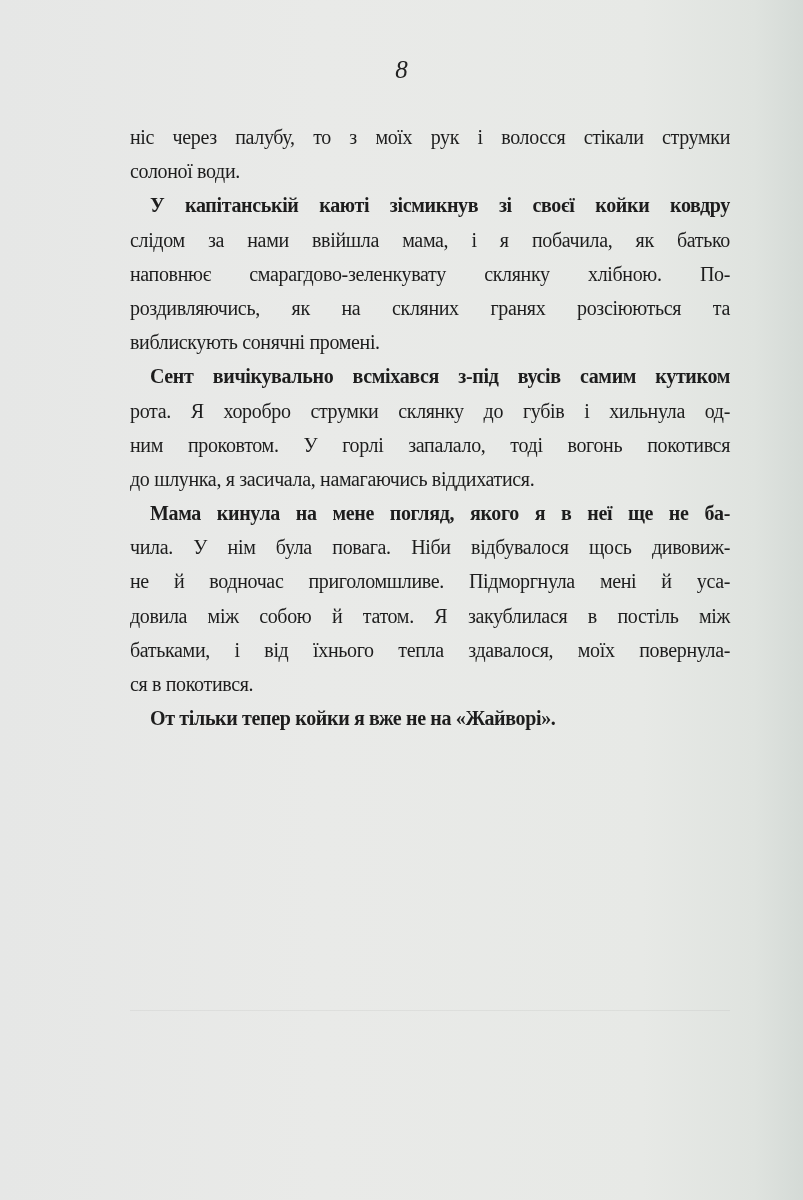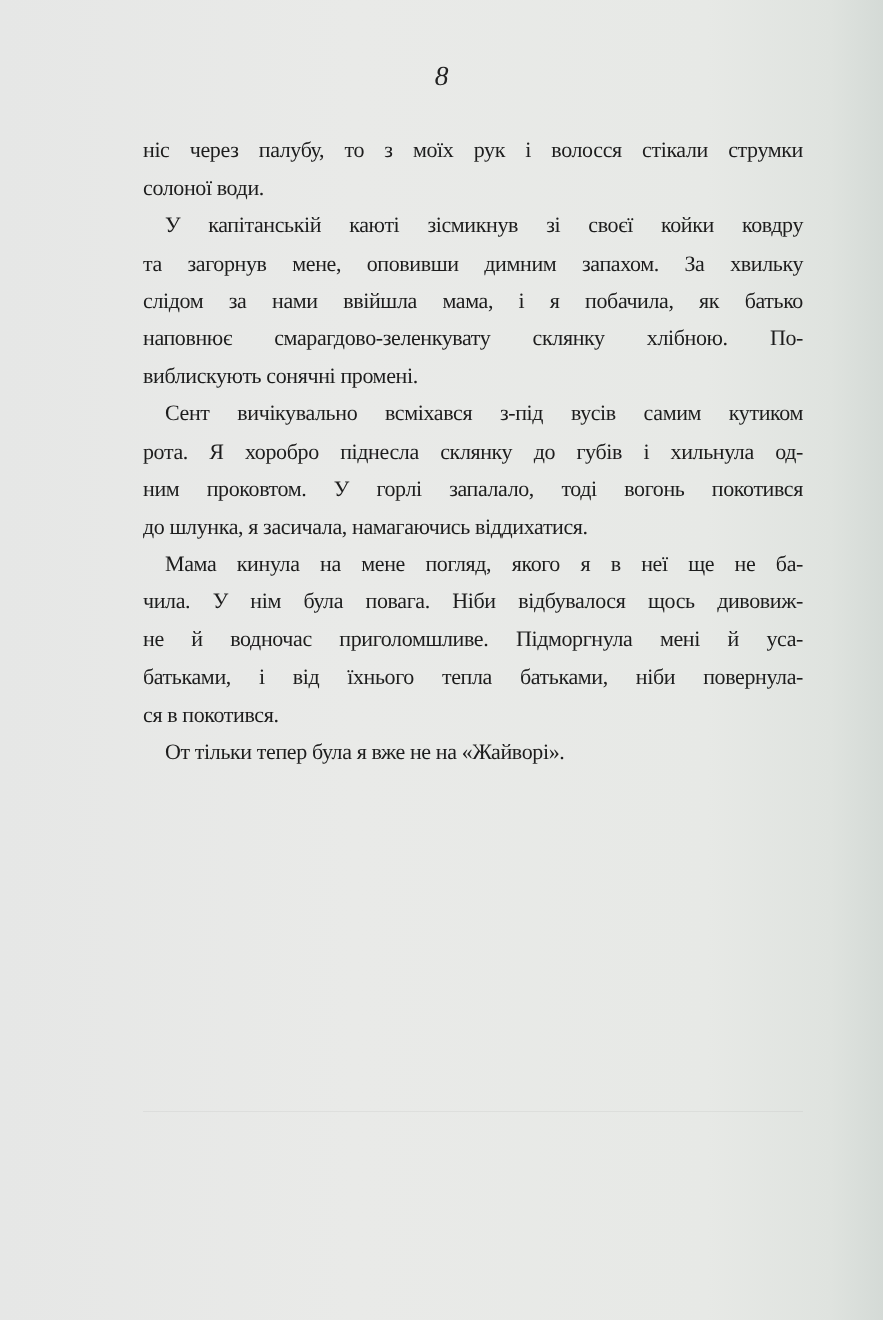"У капітанській каюті зісмикнув зі" .line.indent { font-weight: none -> bold }
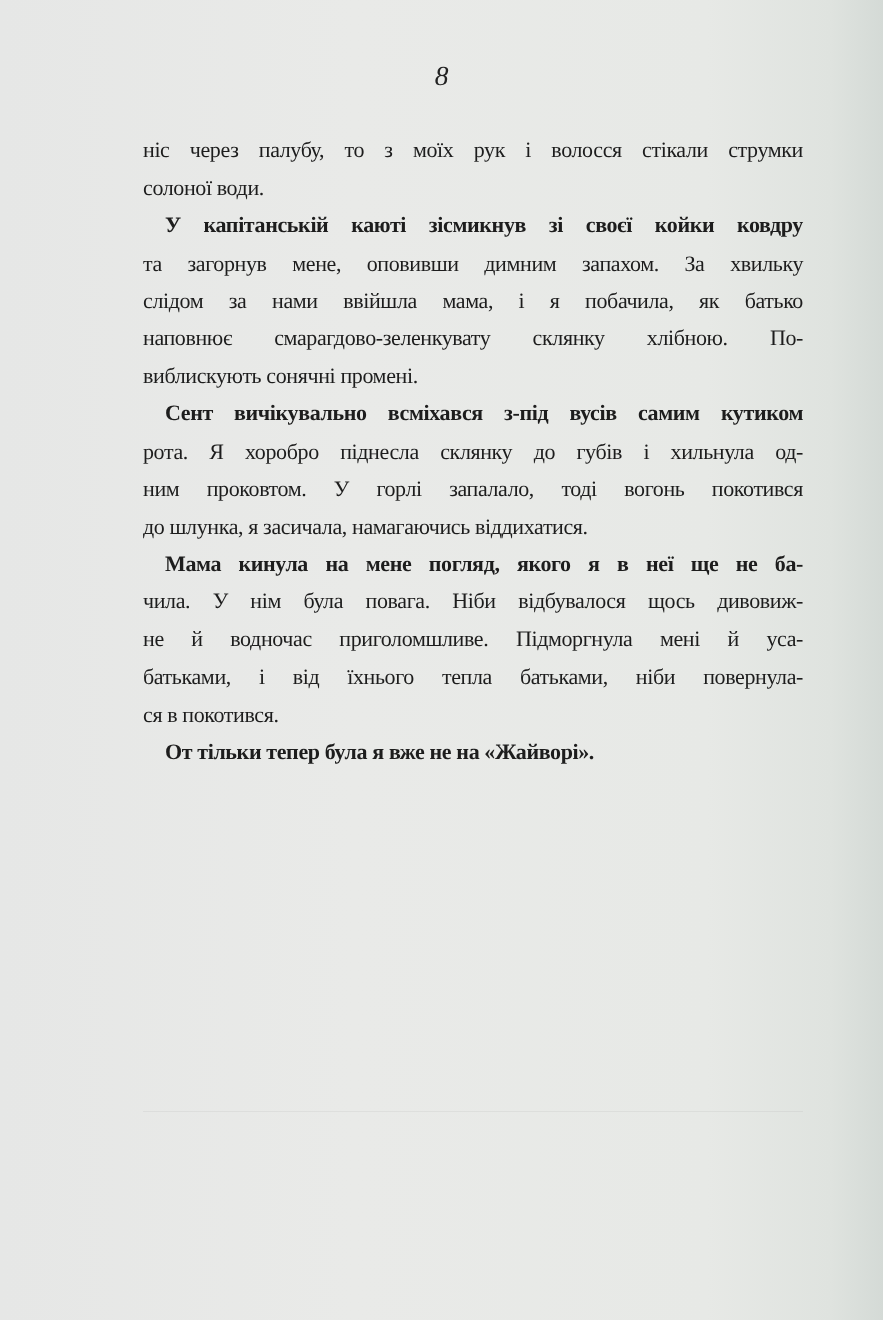"та загорнув мене, оповивши димним" div.line { html: <div>та загорнув мене, оповивши димним запахом. За хвильку</div> -> none }
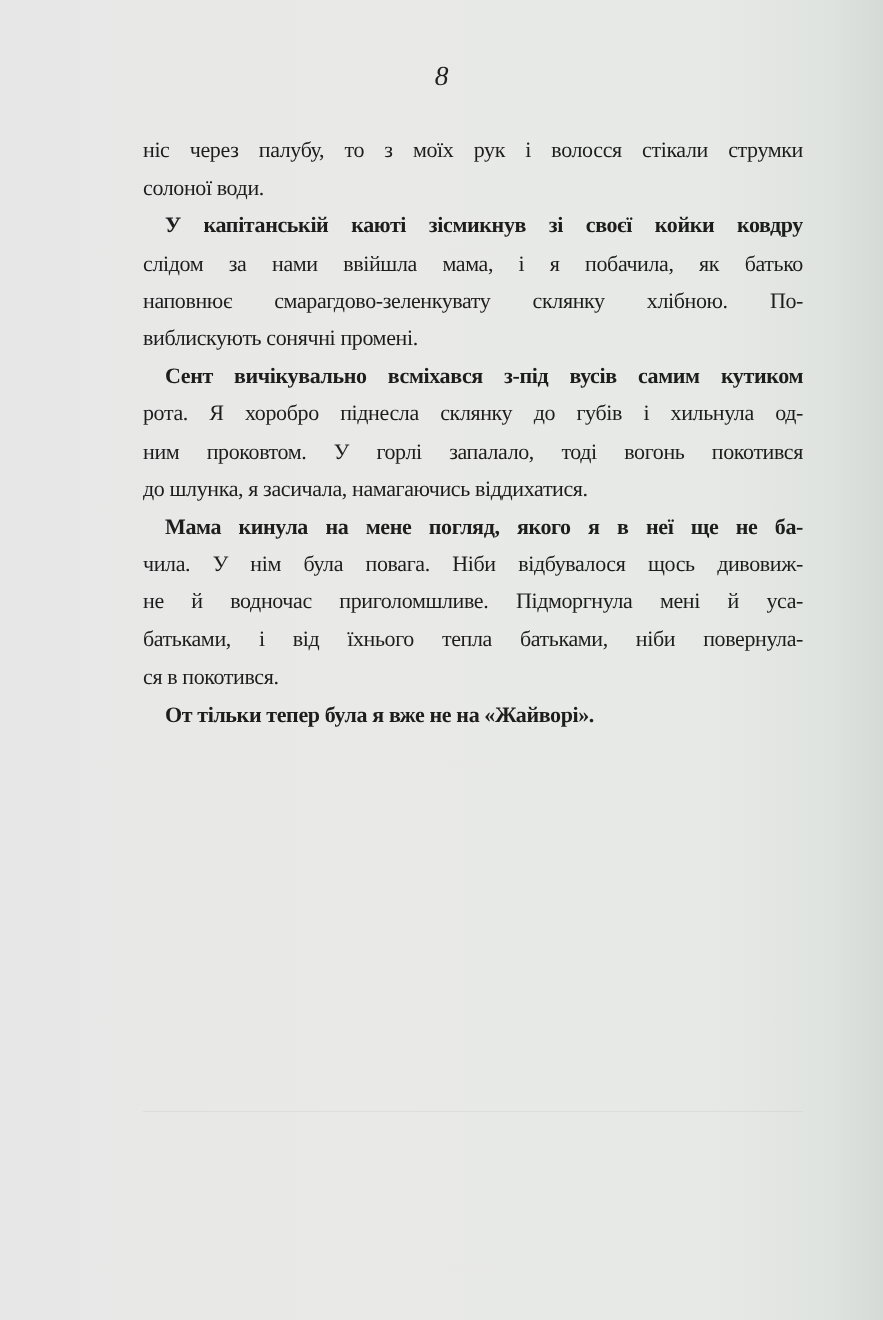"роздивляючись, як на скляних гранях" div.line { html: none -> <div>роздивляючись, як на скляних гранях розсіюються та</div> }
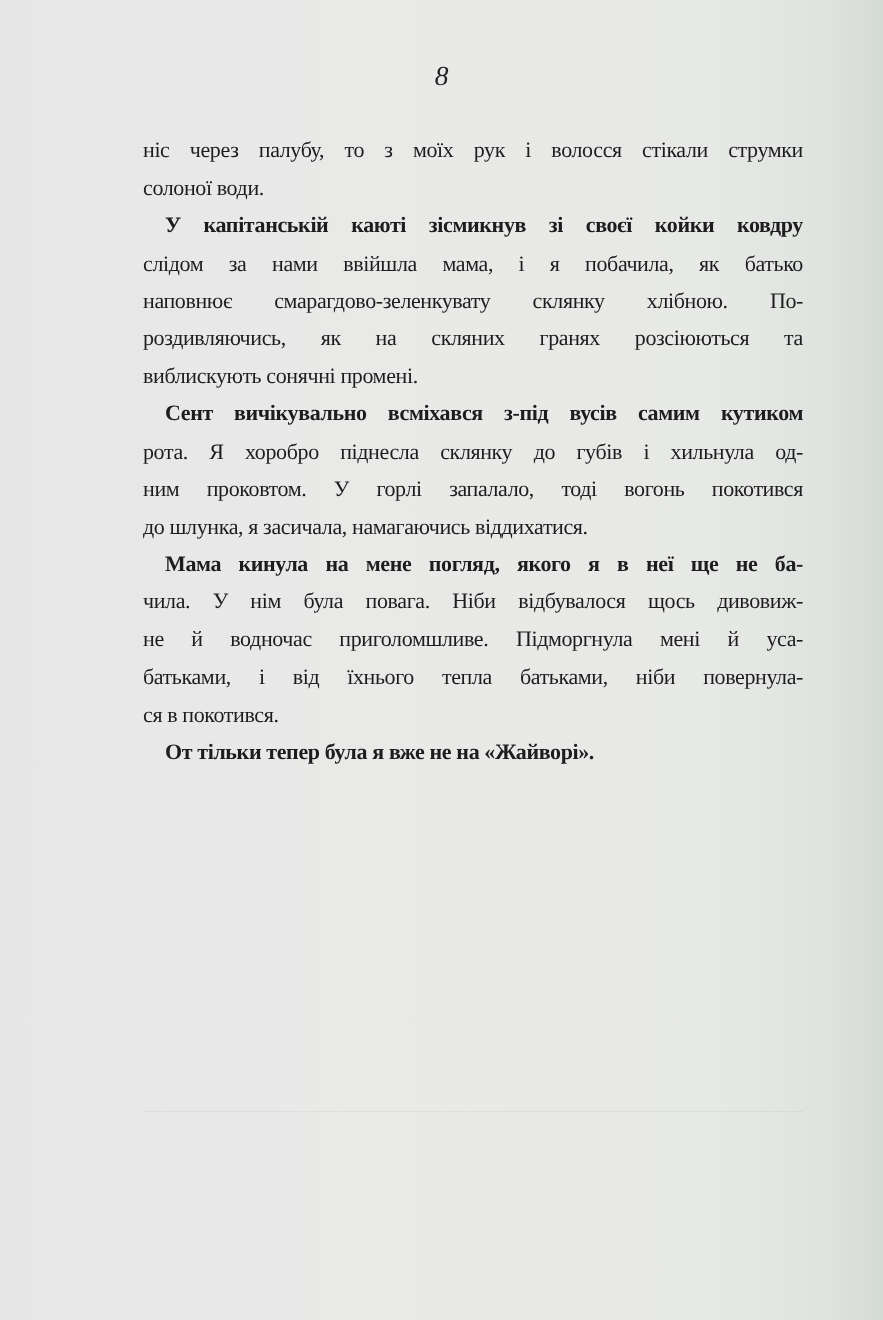"рота. Я хоробро піднесла склянку" div.line { text: піднесла -> струмки }
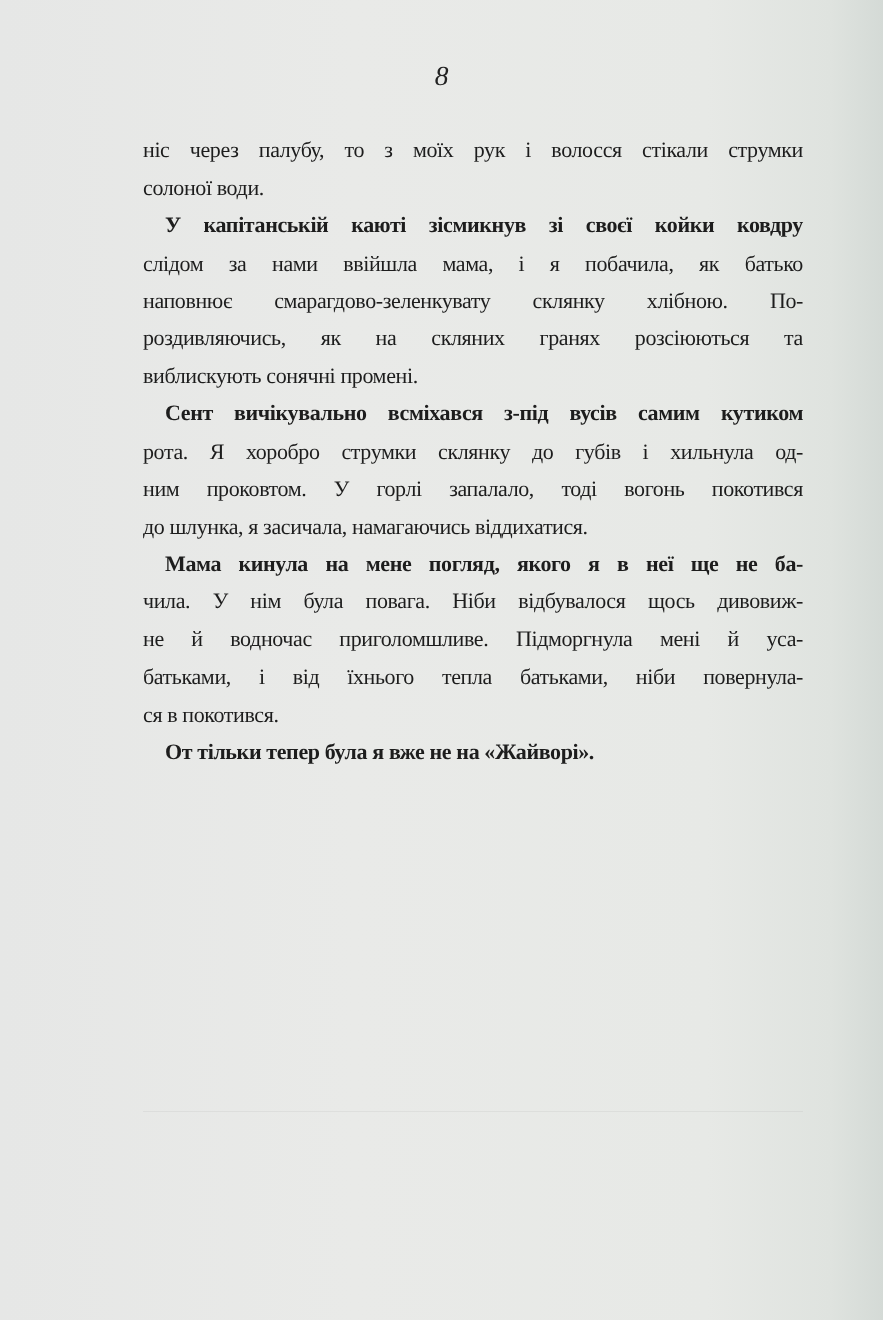"довила між собою й татом." div.line { html: none -> <div>довила між собою й татом. Я закублилася в постіль між</div> }
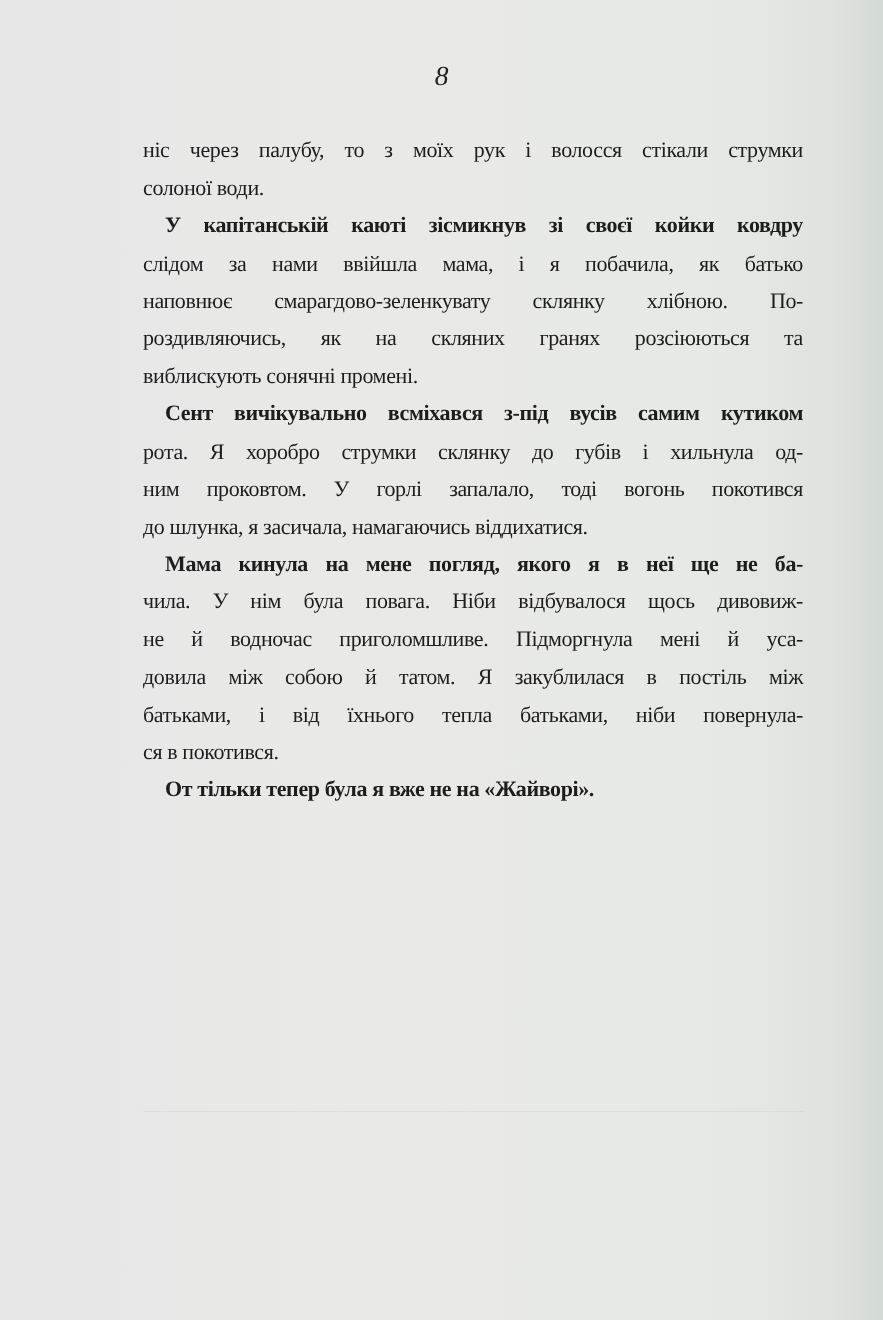"батьками, і від їхнього тепла" div.line { text: батьками, ніби -> здавалося, моїх }
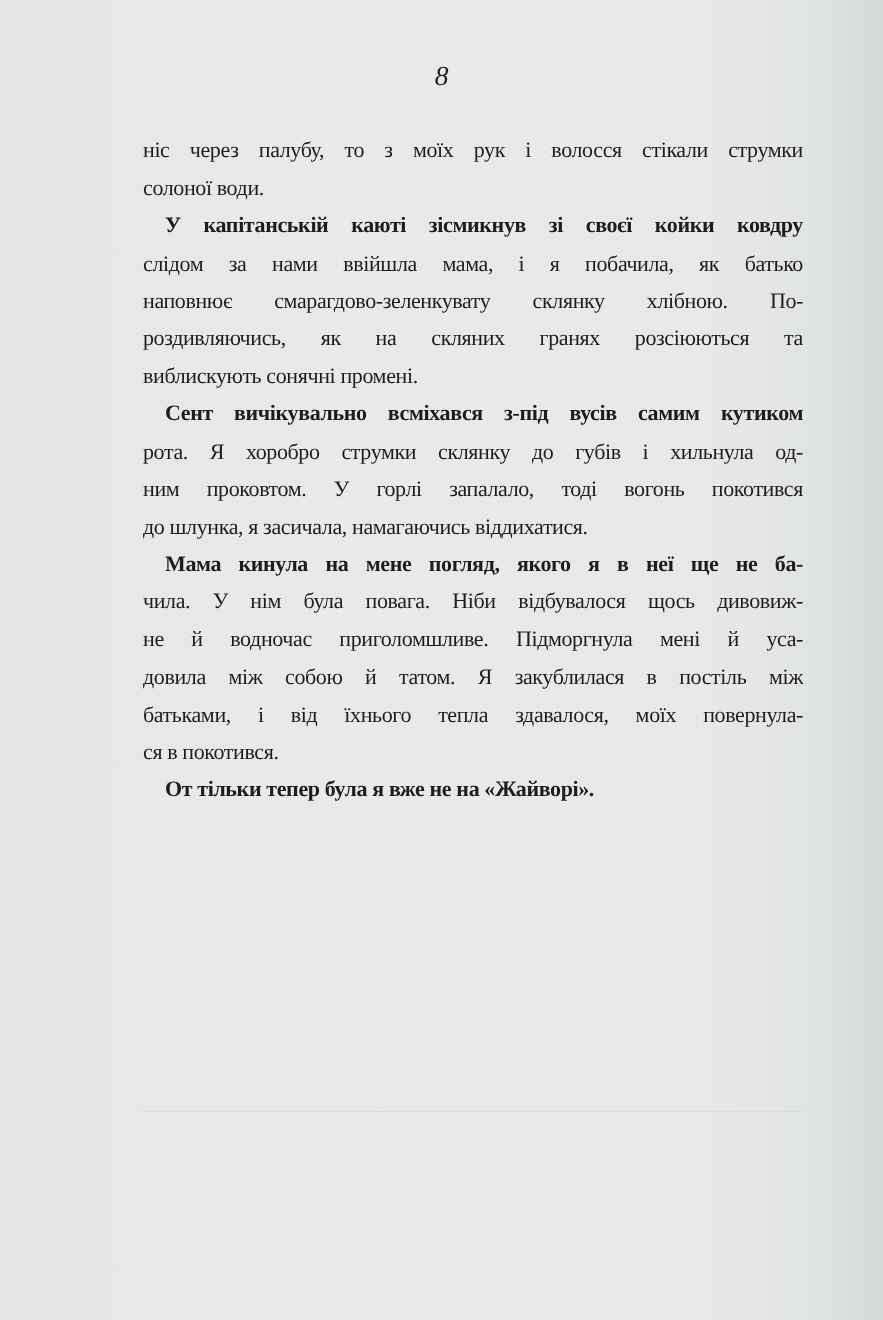"От тільки тепер була я" div.line { text: була -> койки }
